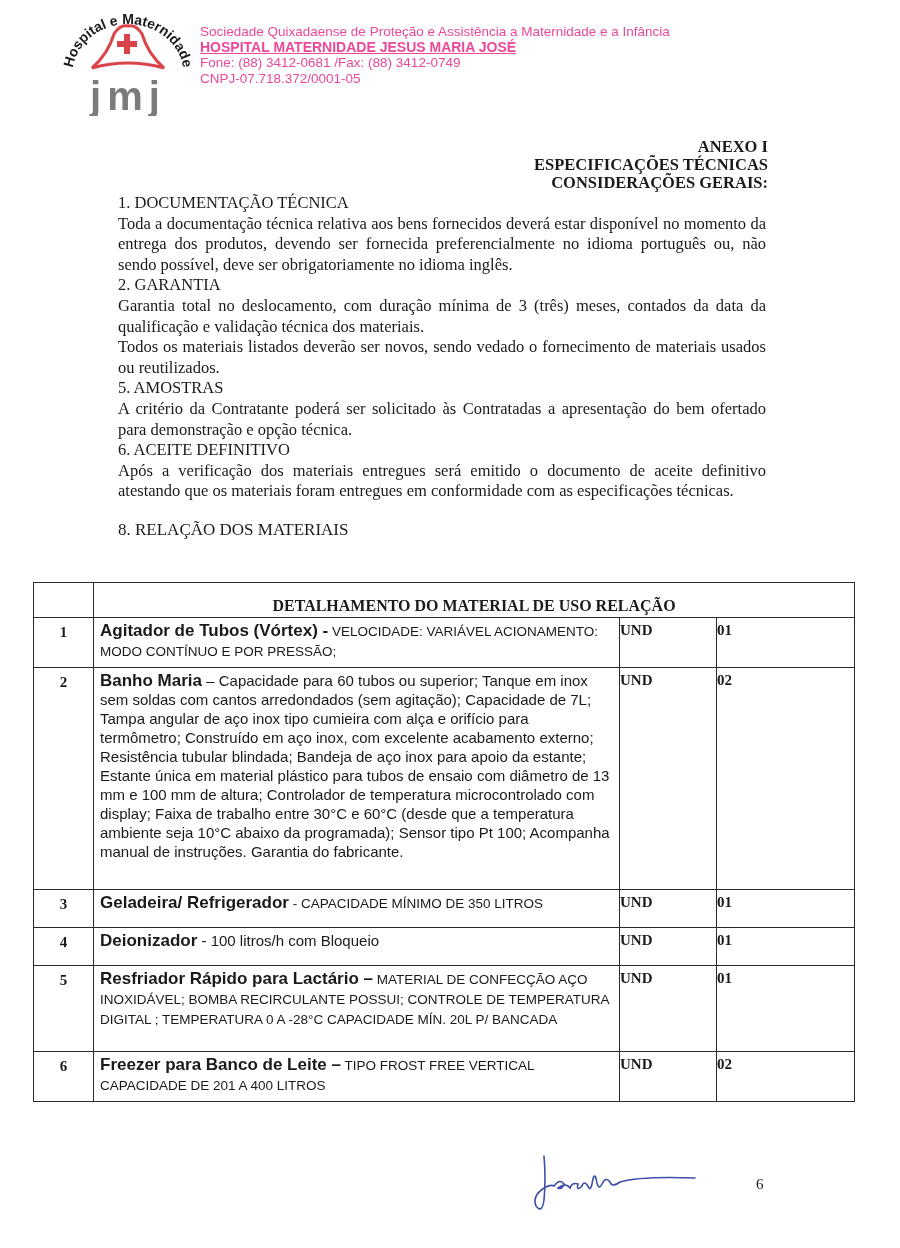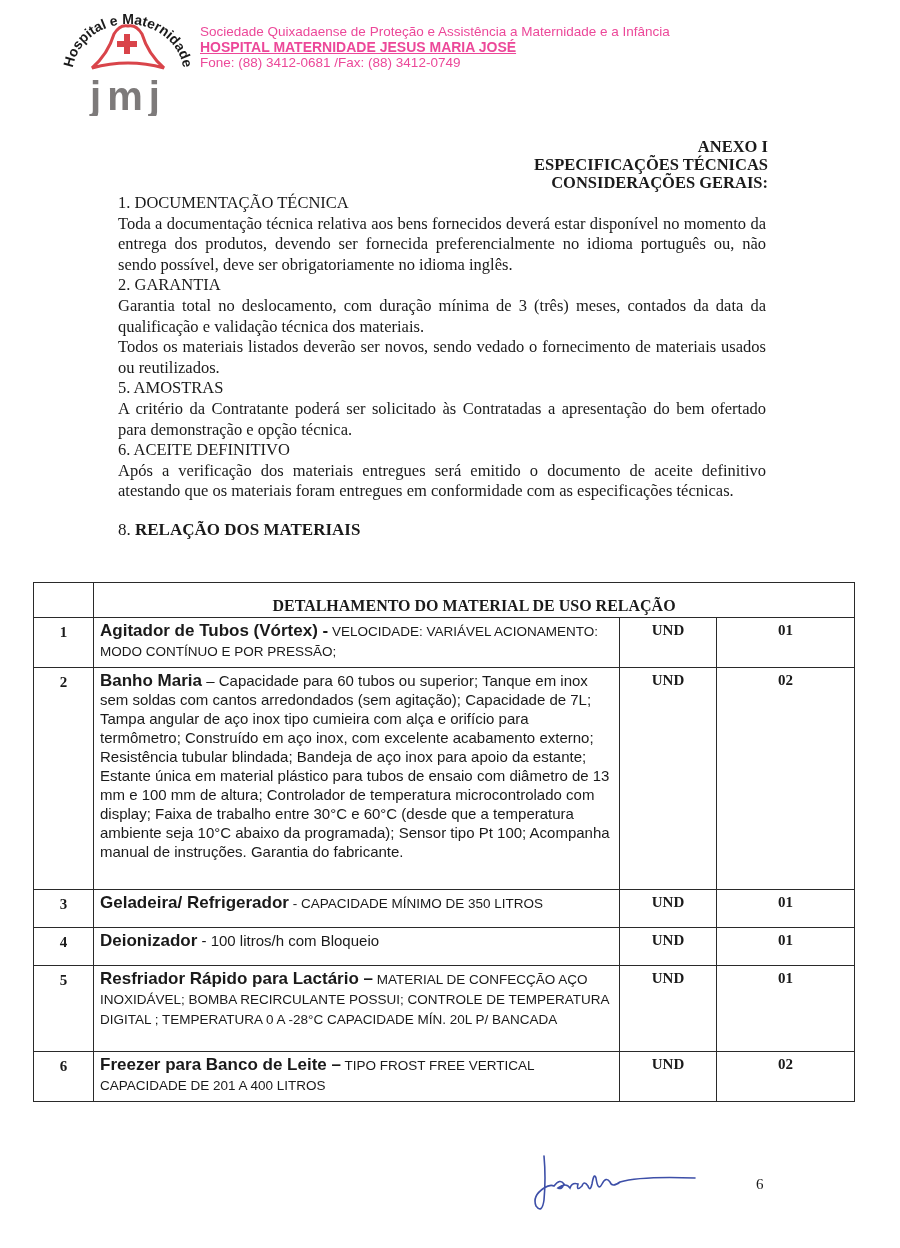"CNPJ-07.718.372/0001-05" div { html: none -> <div>CNPJ-07.718.372/0001-05</div> }
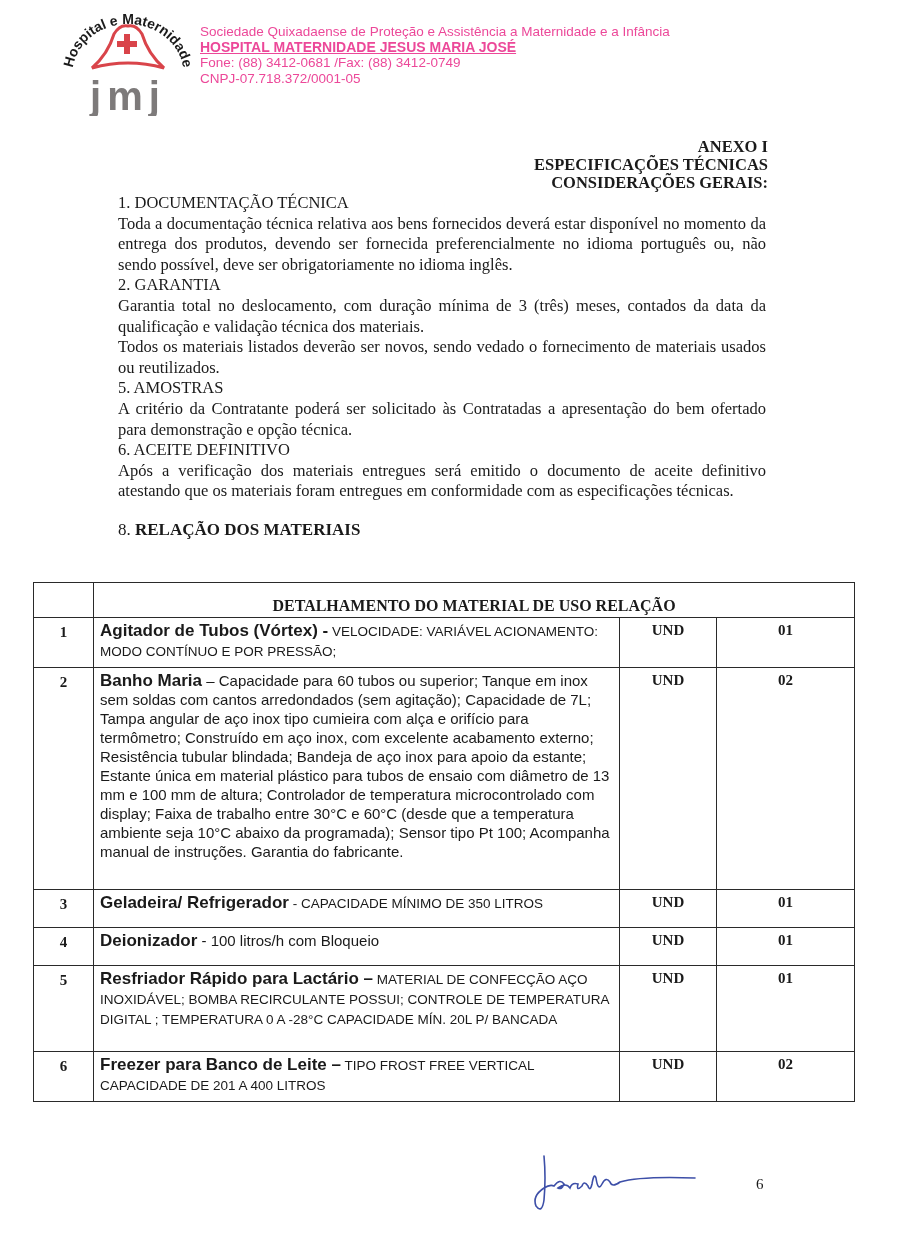"RELAÇÃO DOS MATERIAIS" .rel-title b { font-weight: bold -> normal }
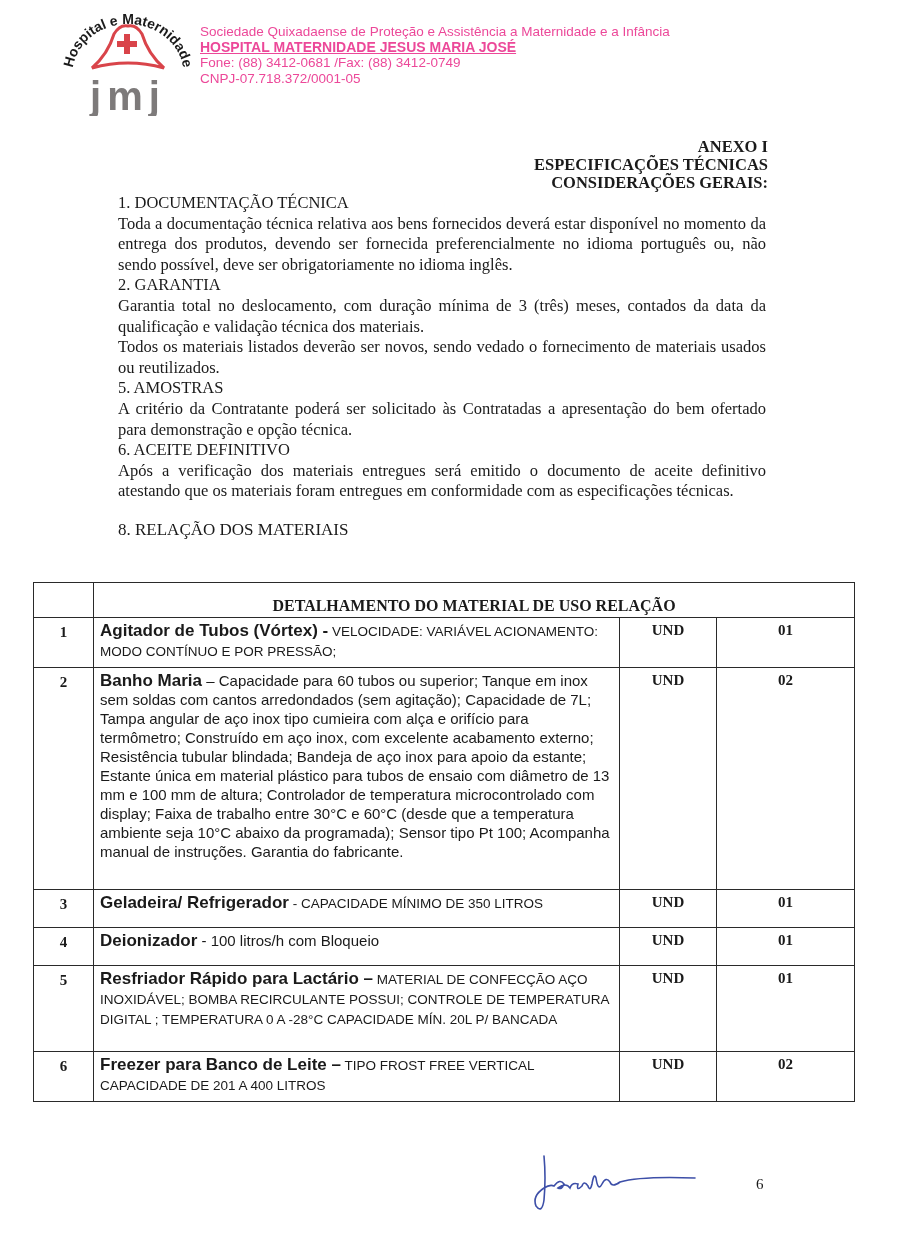"UND" .mat-table td.unit, .mat-table td.qty { text-align: center -> left }
